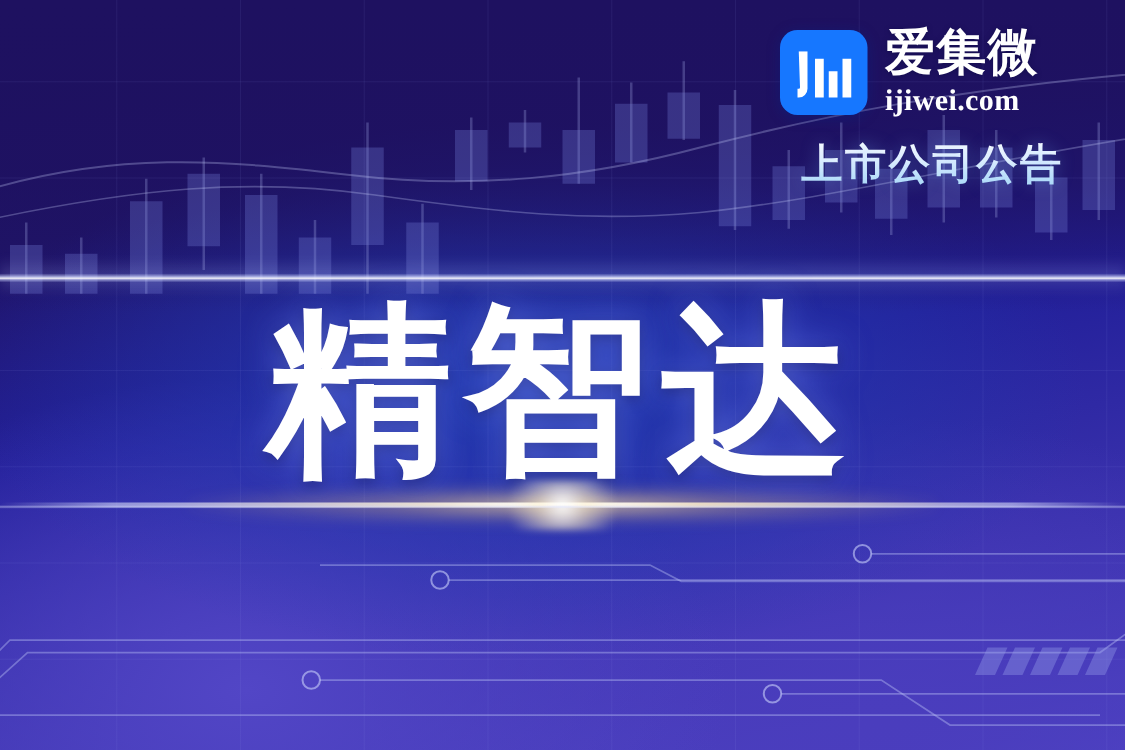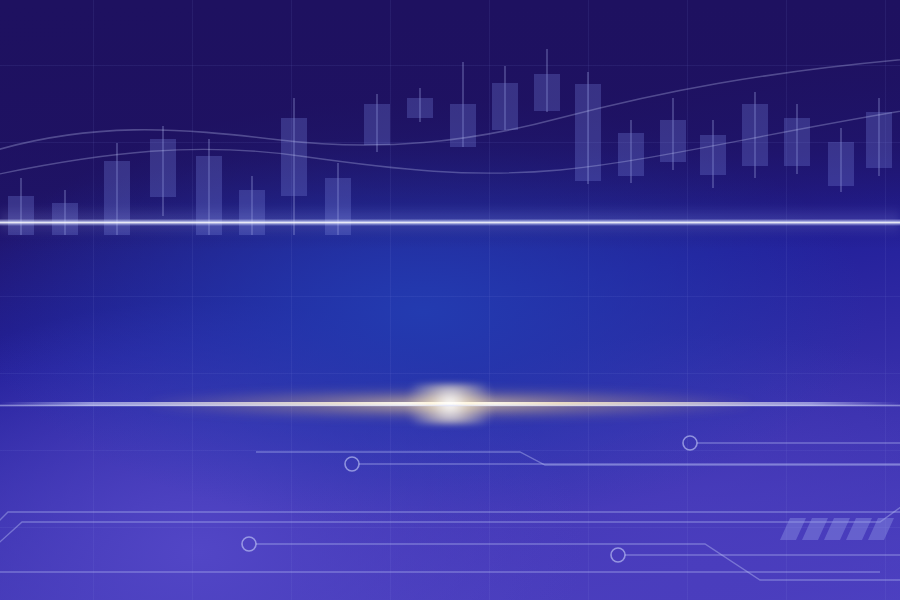"爱集微" div.brand { html: none -> <div> <div> <div> <svg> <path></path> <rect></rect> <rect></rect> <rect></rect> </svg> </div> <div> <span>爱集微</span> <span>ijiwei.com</span> </div> </div> <div>上市公司公告</div> </div> }
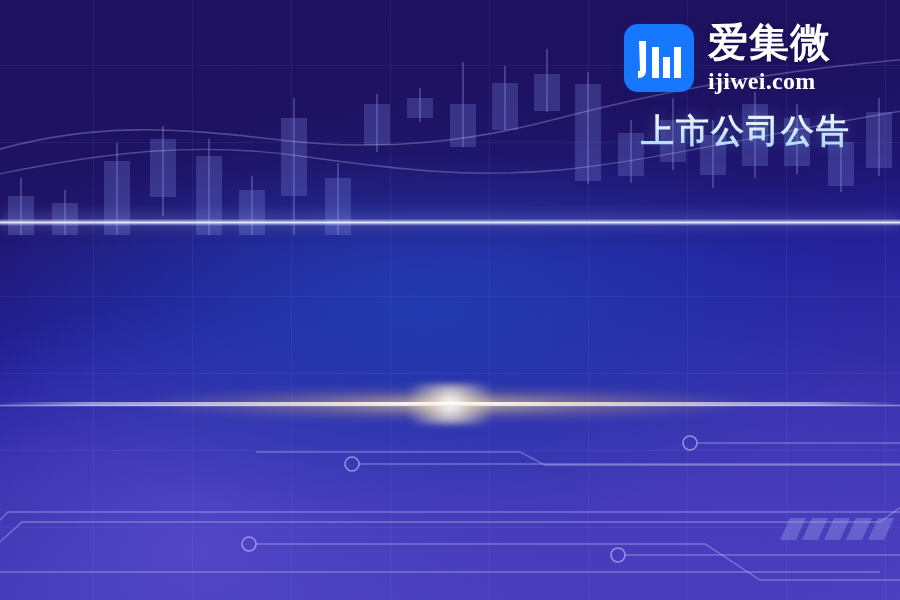"精智达" div.title { html: none -> <div>精智达</div> }
